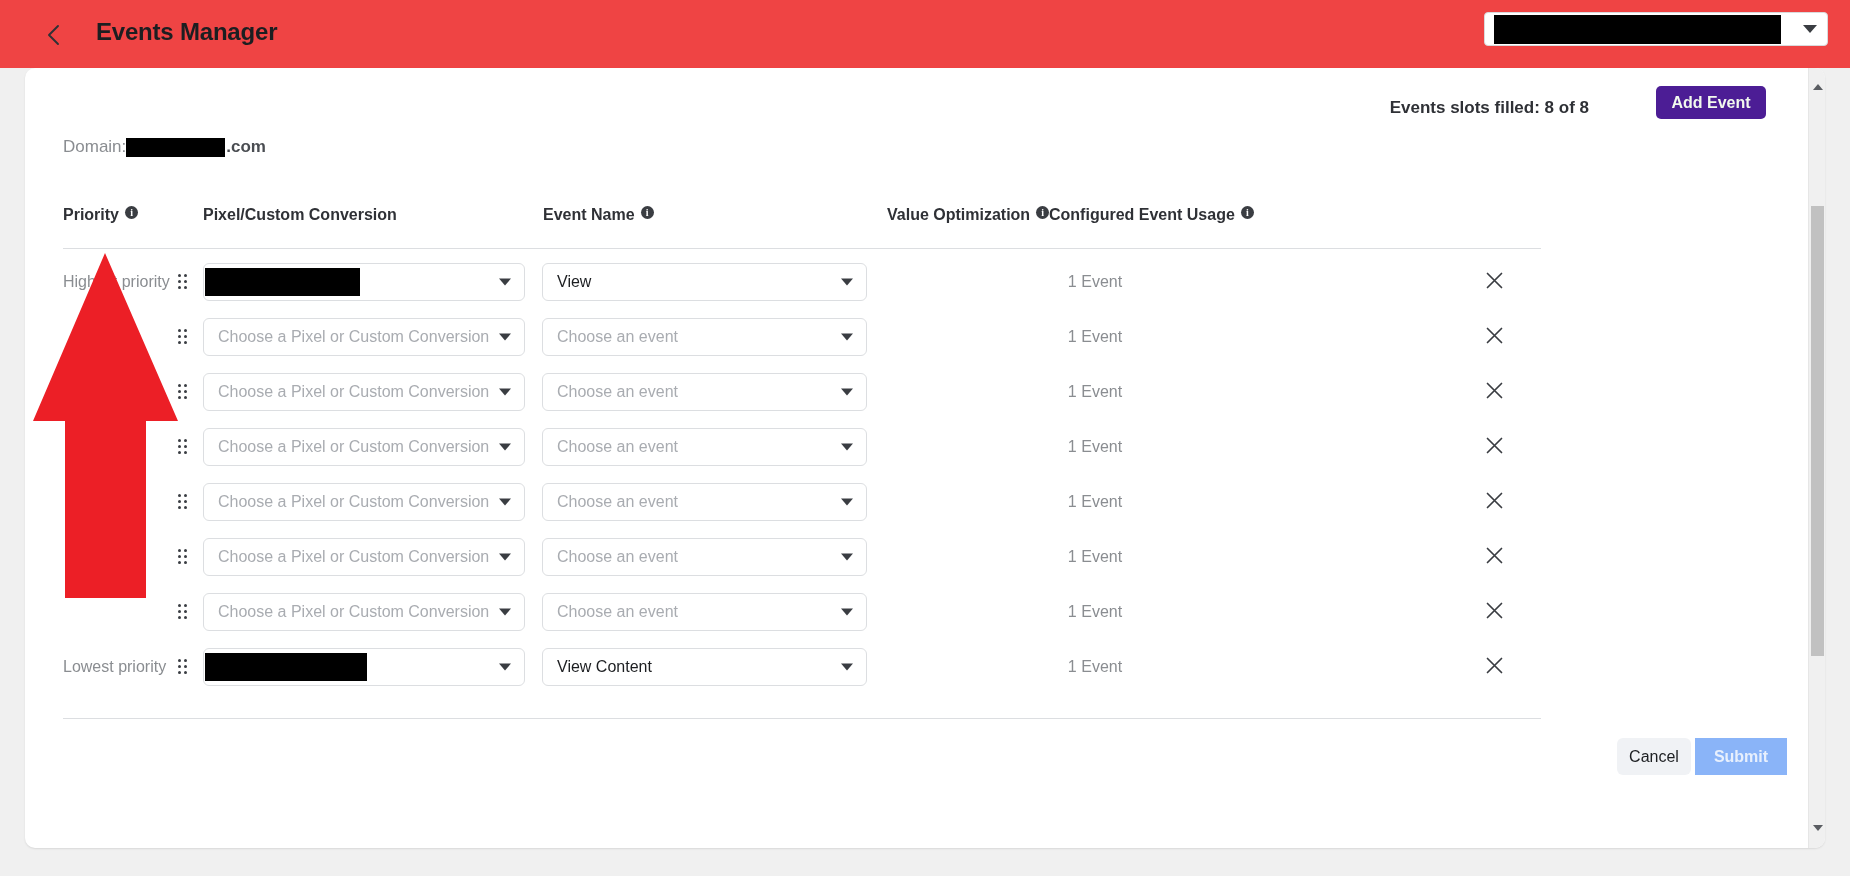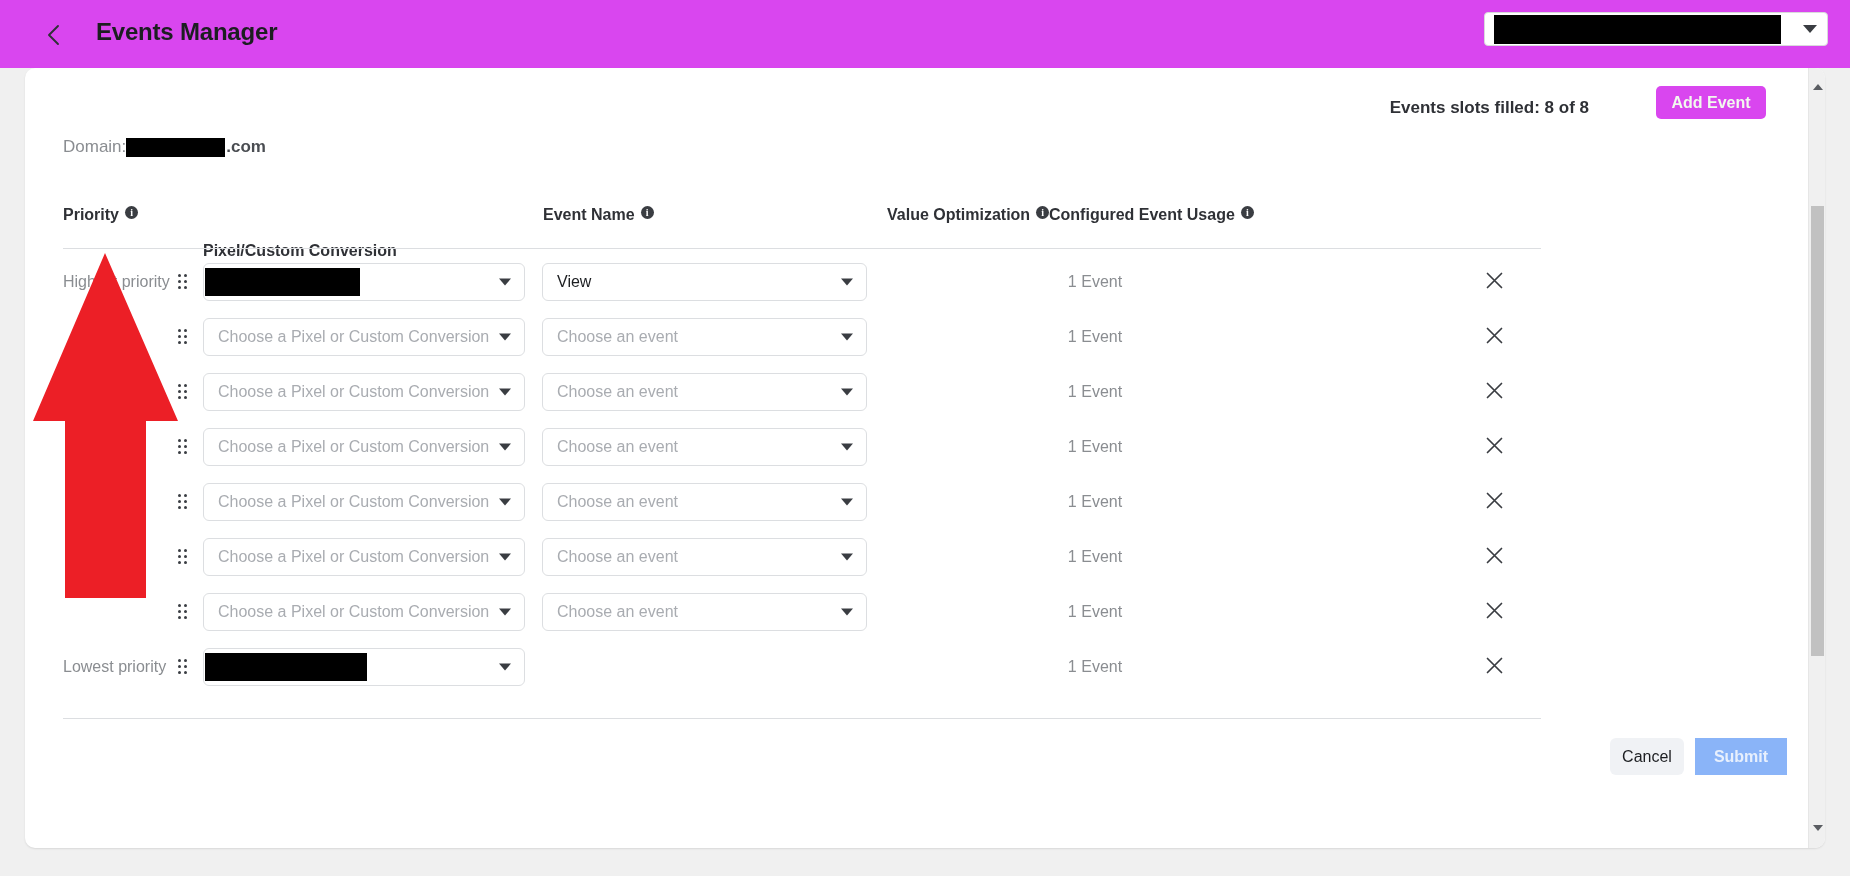"Events Manager" .topbar { background: #d946ef -> #ef4444 }
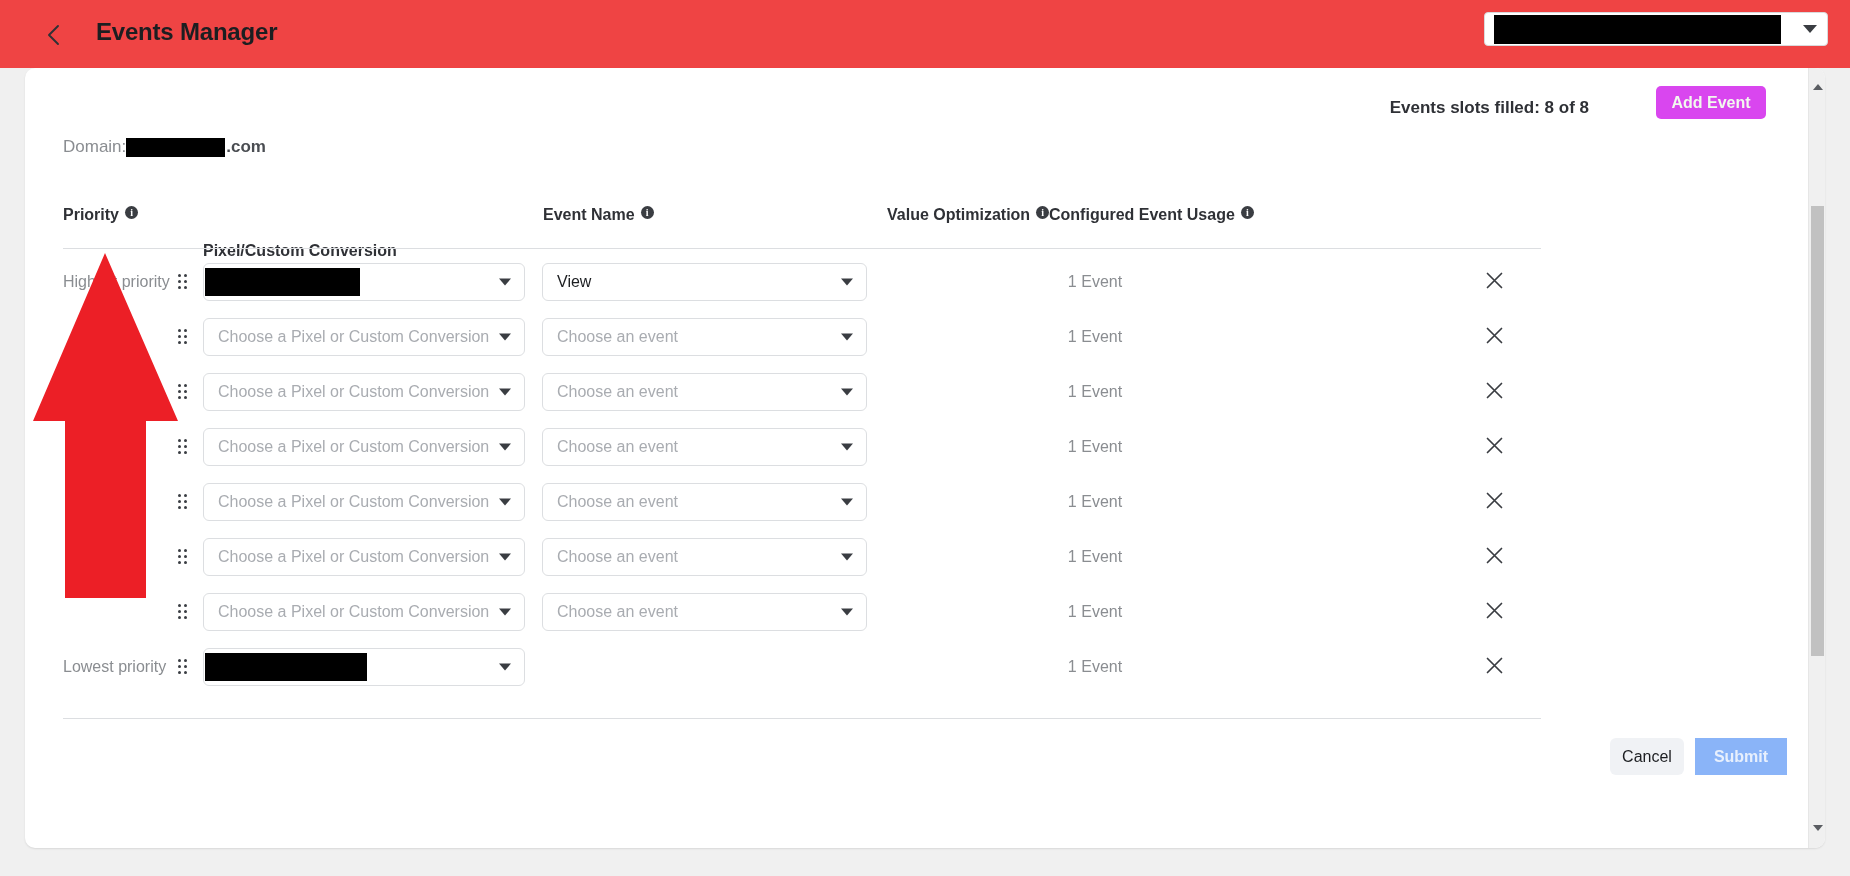"Add Event" button.add-event-btn { background: #d946ef -> #4c1d95 }
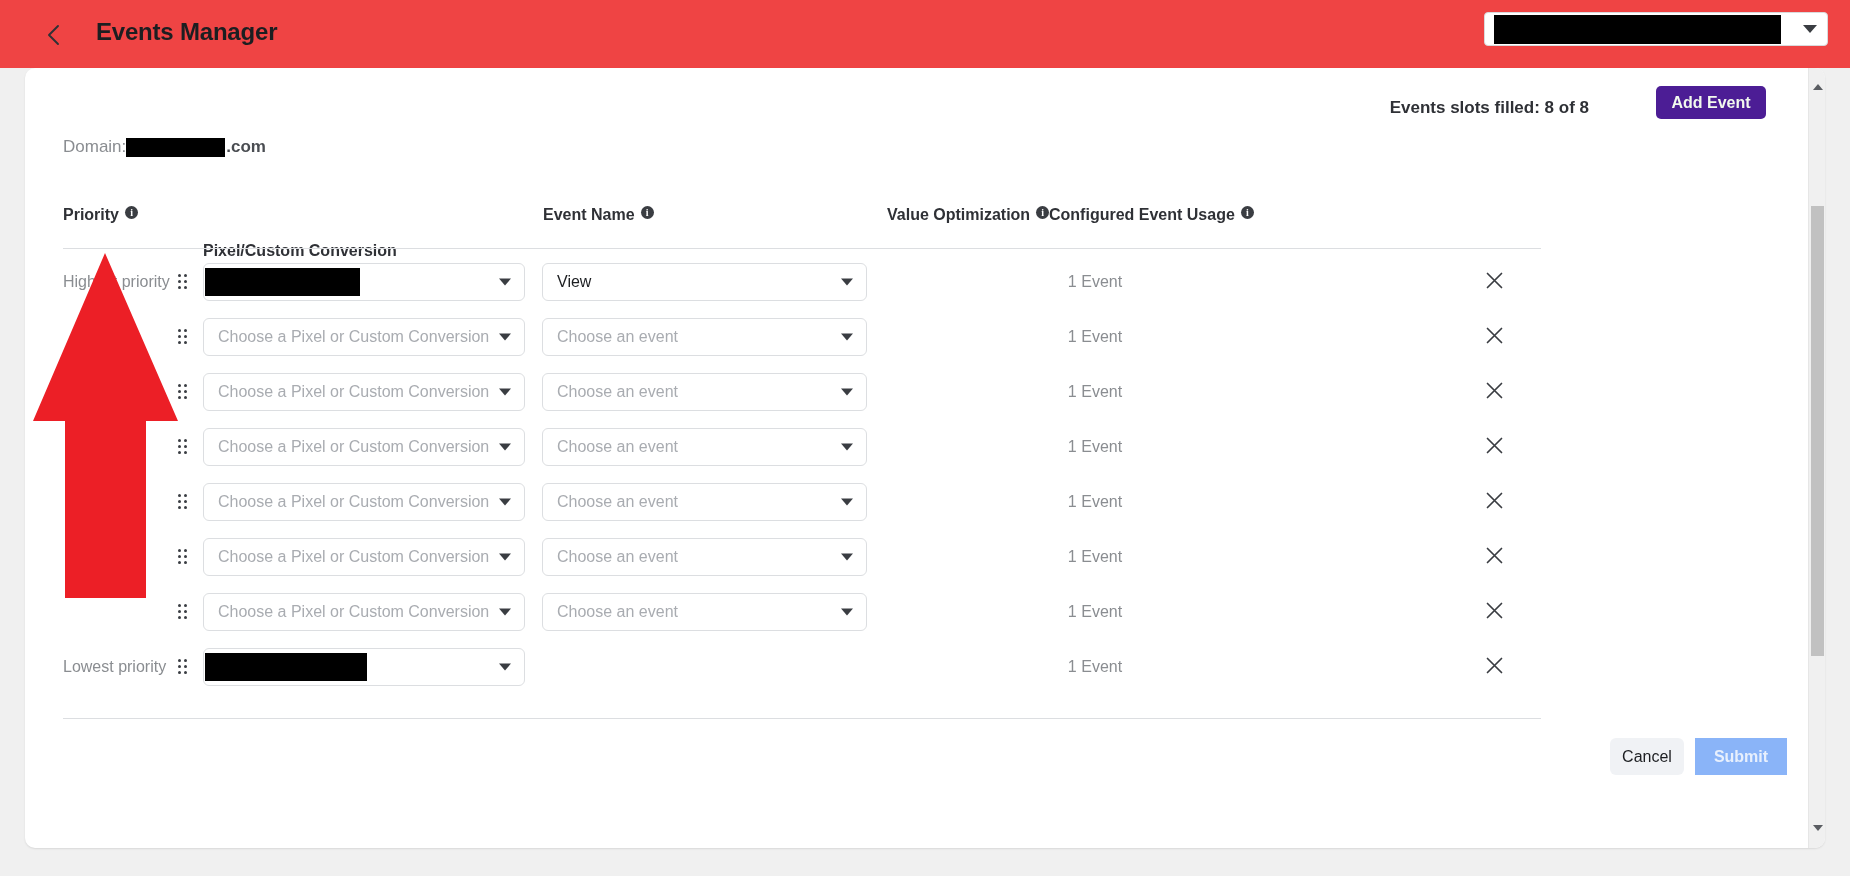"Pixel/Custom Conversion" .th-pixel { margin-top: 36px -> none }
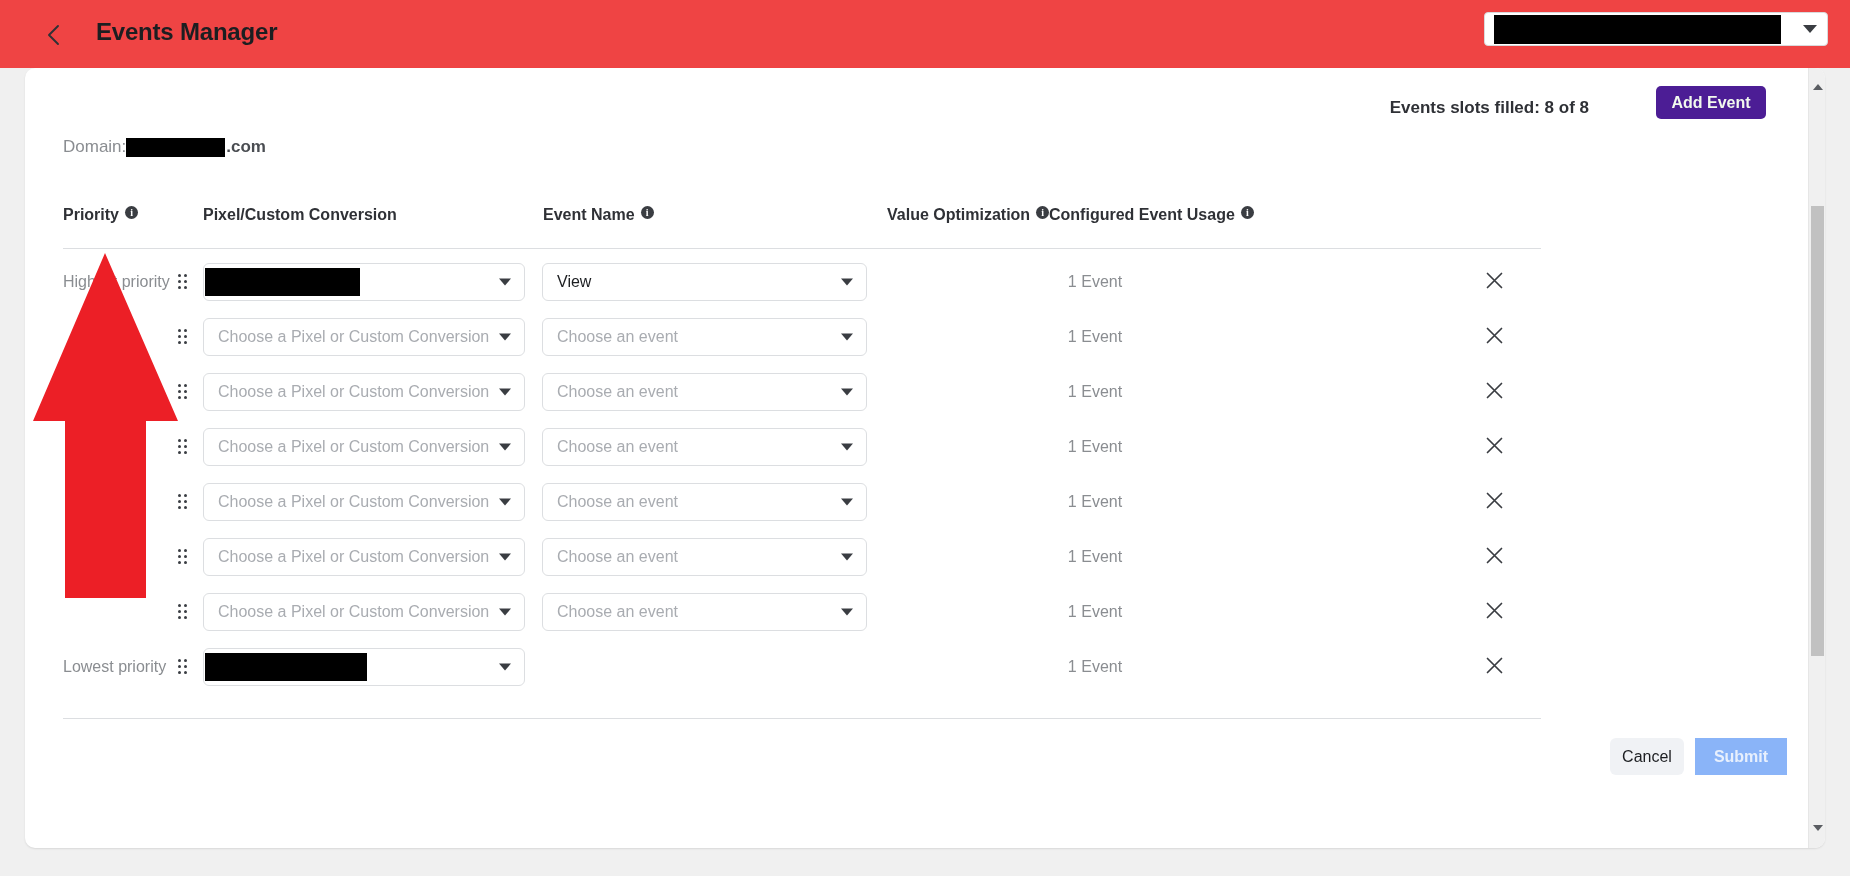"View Content" div.select { html: none -> <div> <span>View Content</span> <span></span> </div> }
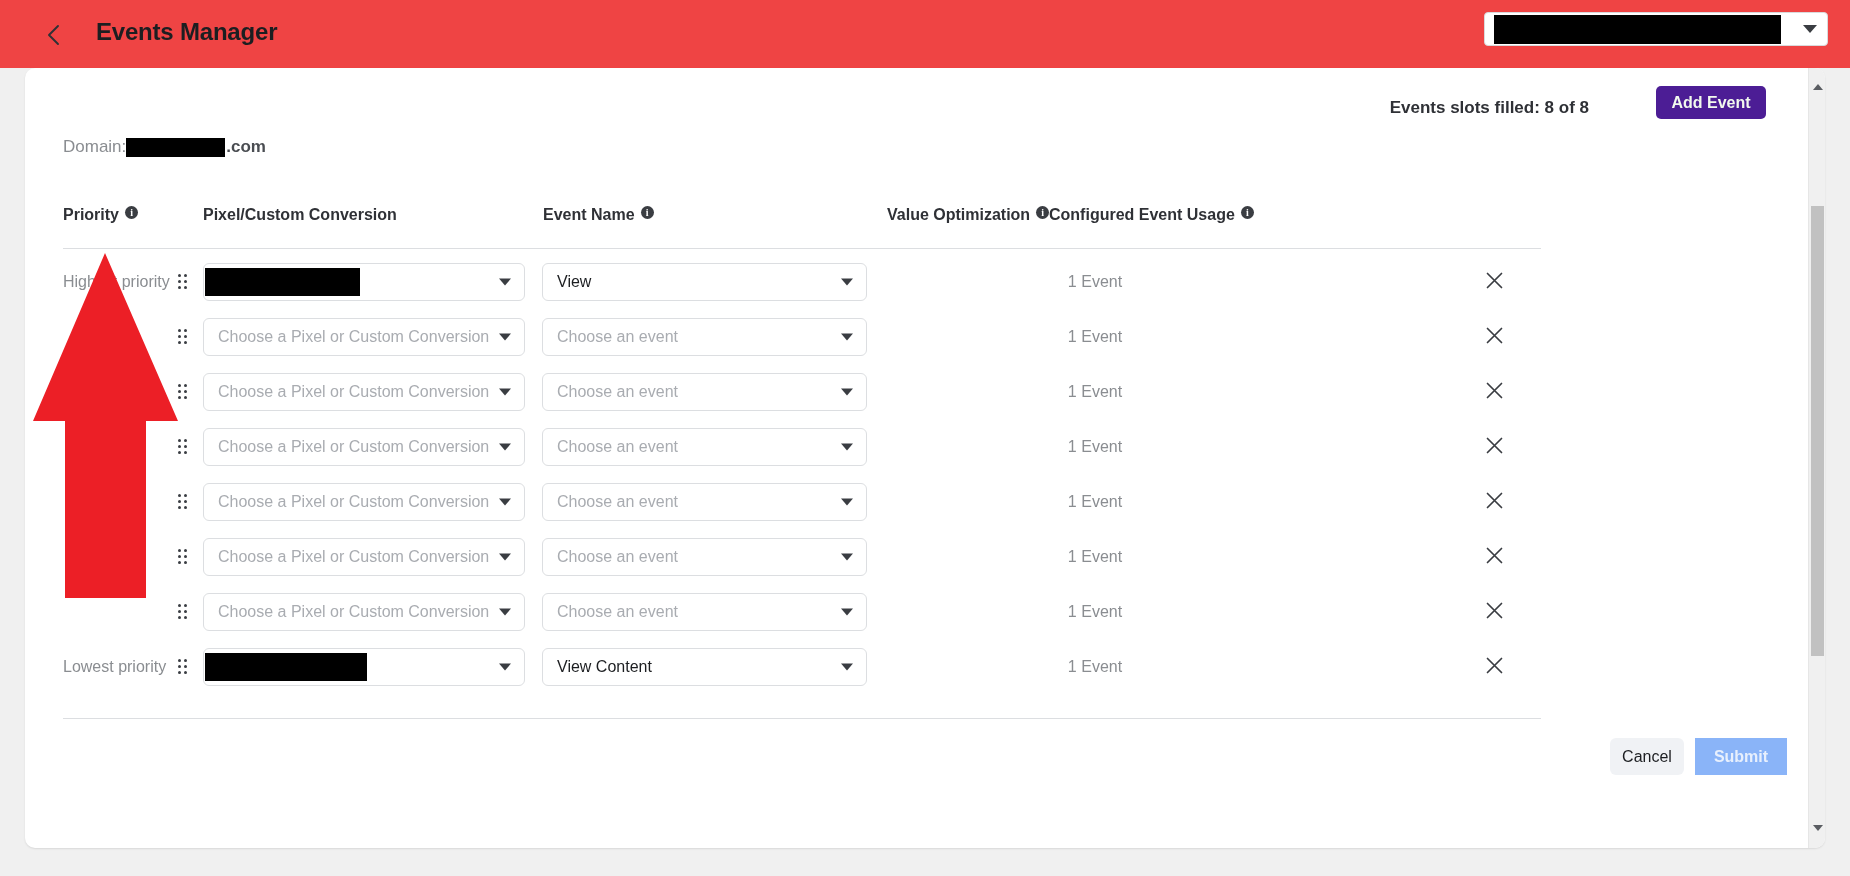"Cancel" .footer-actions { gap: 11px -> 4px }
